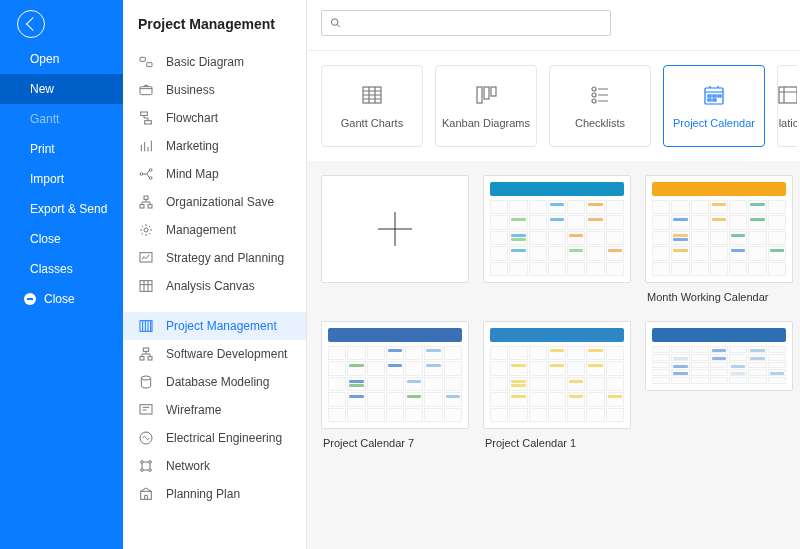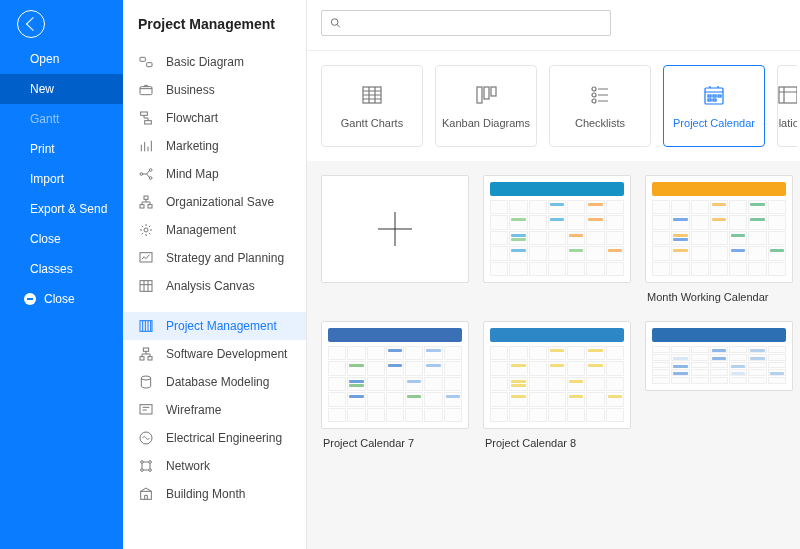"Project Calendar 8" div.g-label { text: 8 -> 1 }
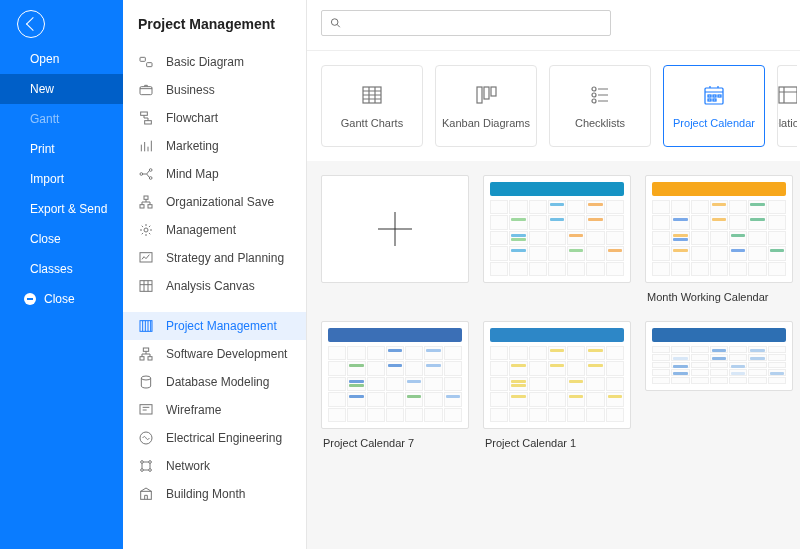"Building Month" span { text: Building Month -> Planning Plan }
